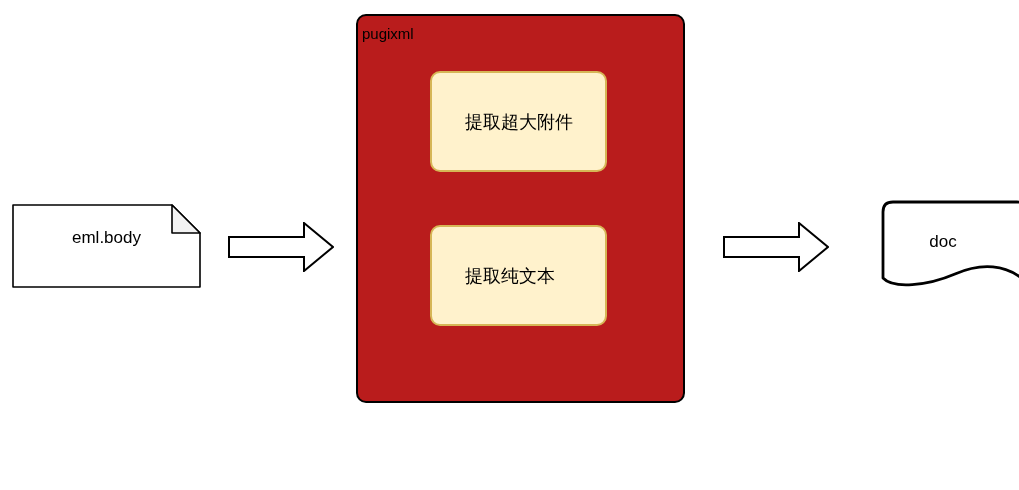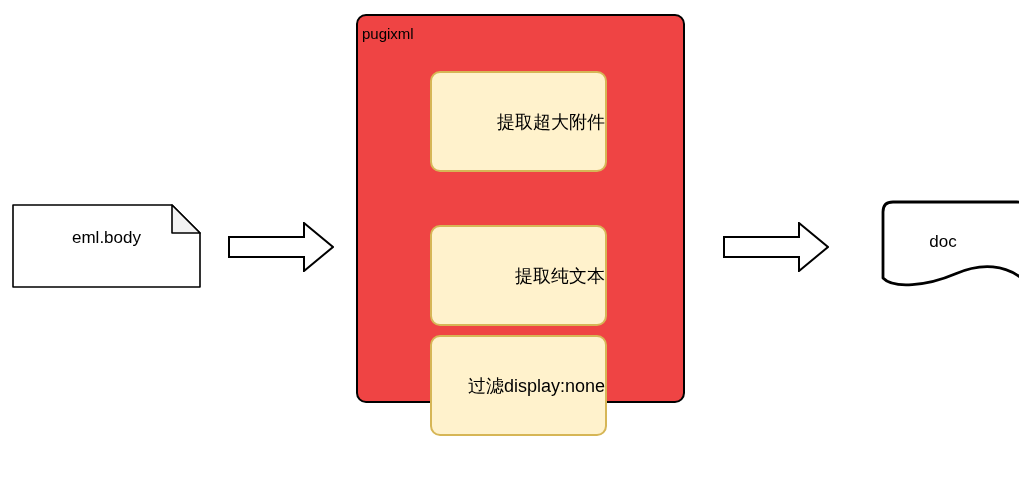"pugixml" .container-box { background: #ef4444 -> #b91c1c }
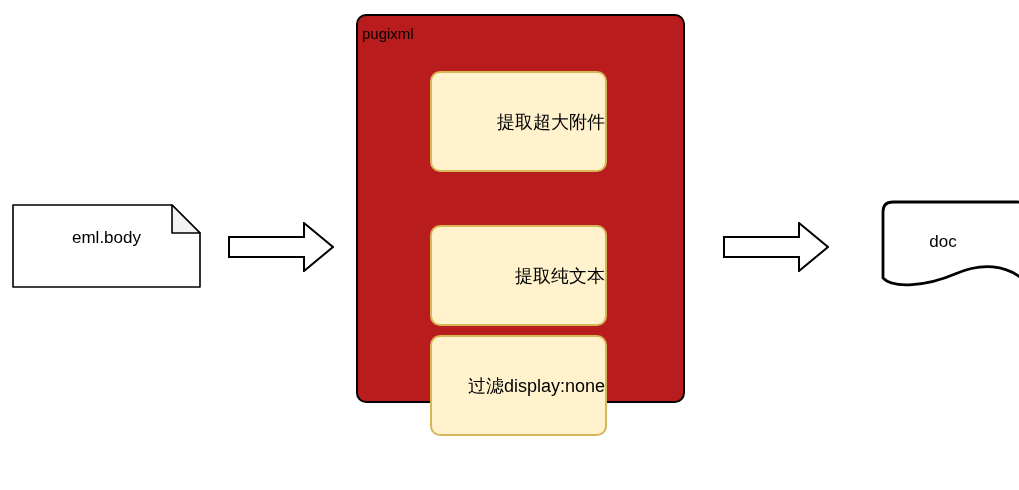"提取超大附件" .step { justify-content: flex-end -> flex-start; padding-left: none -> 33px }
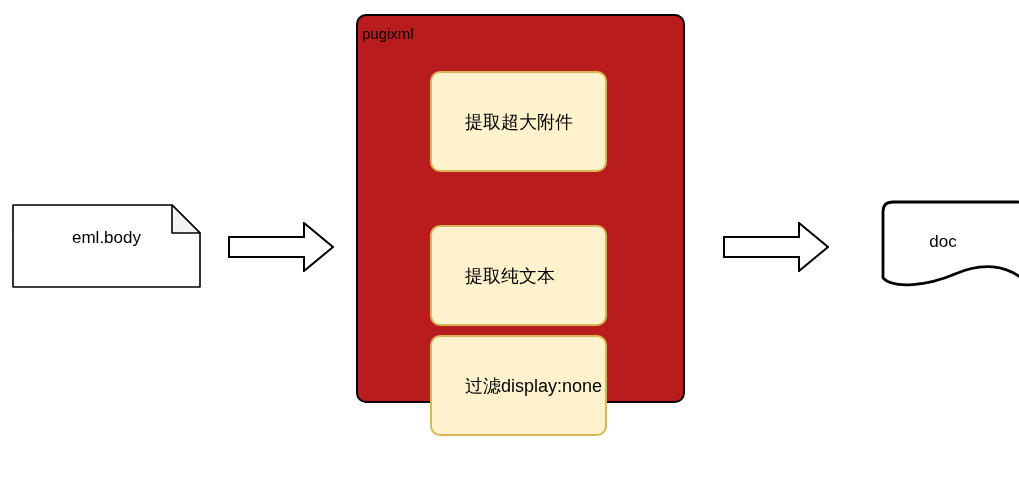"过滤display:none" div.abs { html: <div> <span>过滤display:none</span> </div> -> none }
